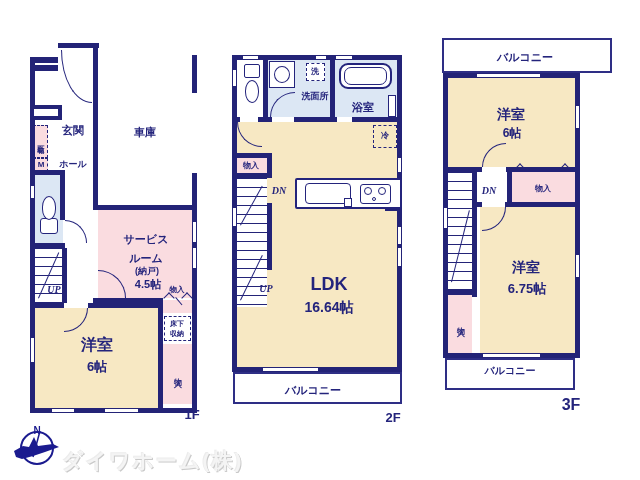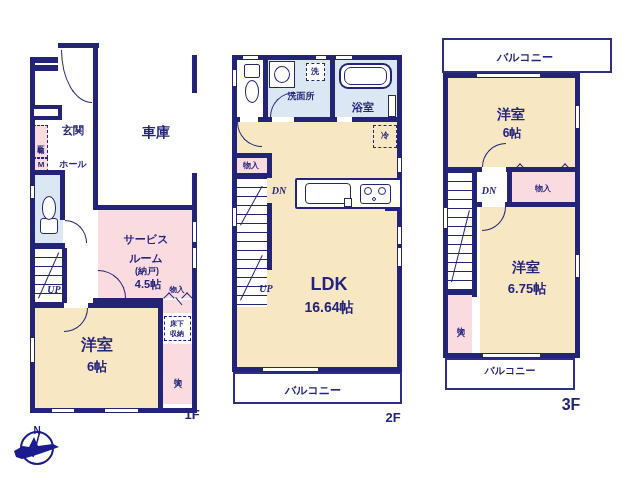"洗面所" div.lbl { left: 301px -> 315px }
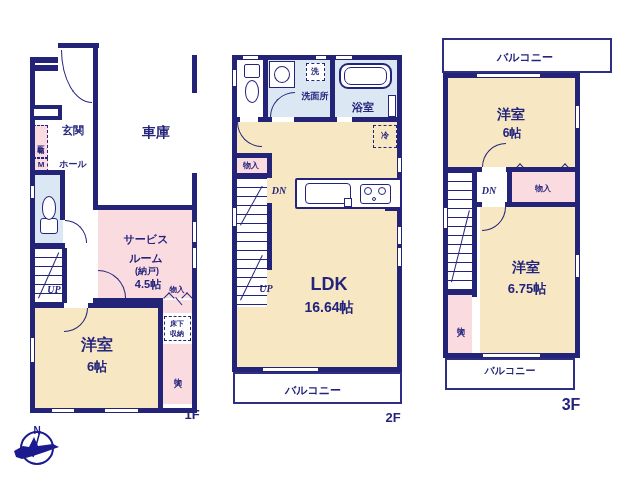"車庫" div.lbl { font-size: 14px -> 11px; left: 156px -> 145px }
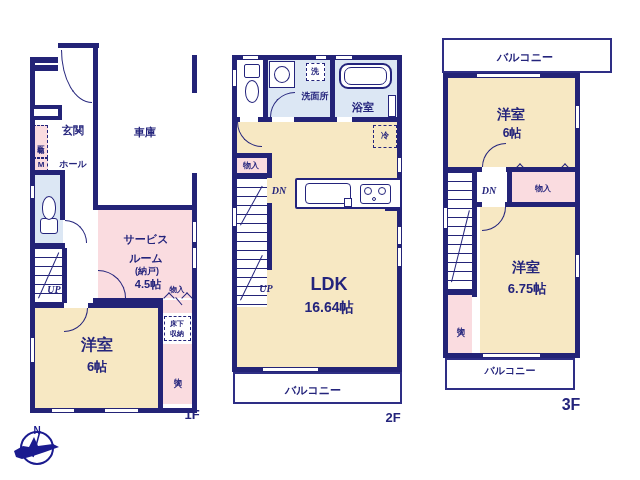"ダイワホーム(株)" div.watermark { html: none -> <div>ダイワホーム(株)</div> }
